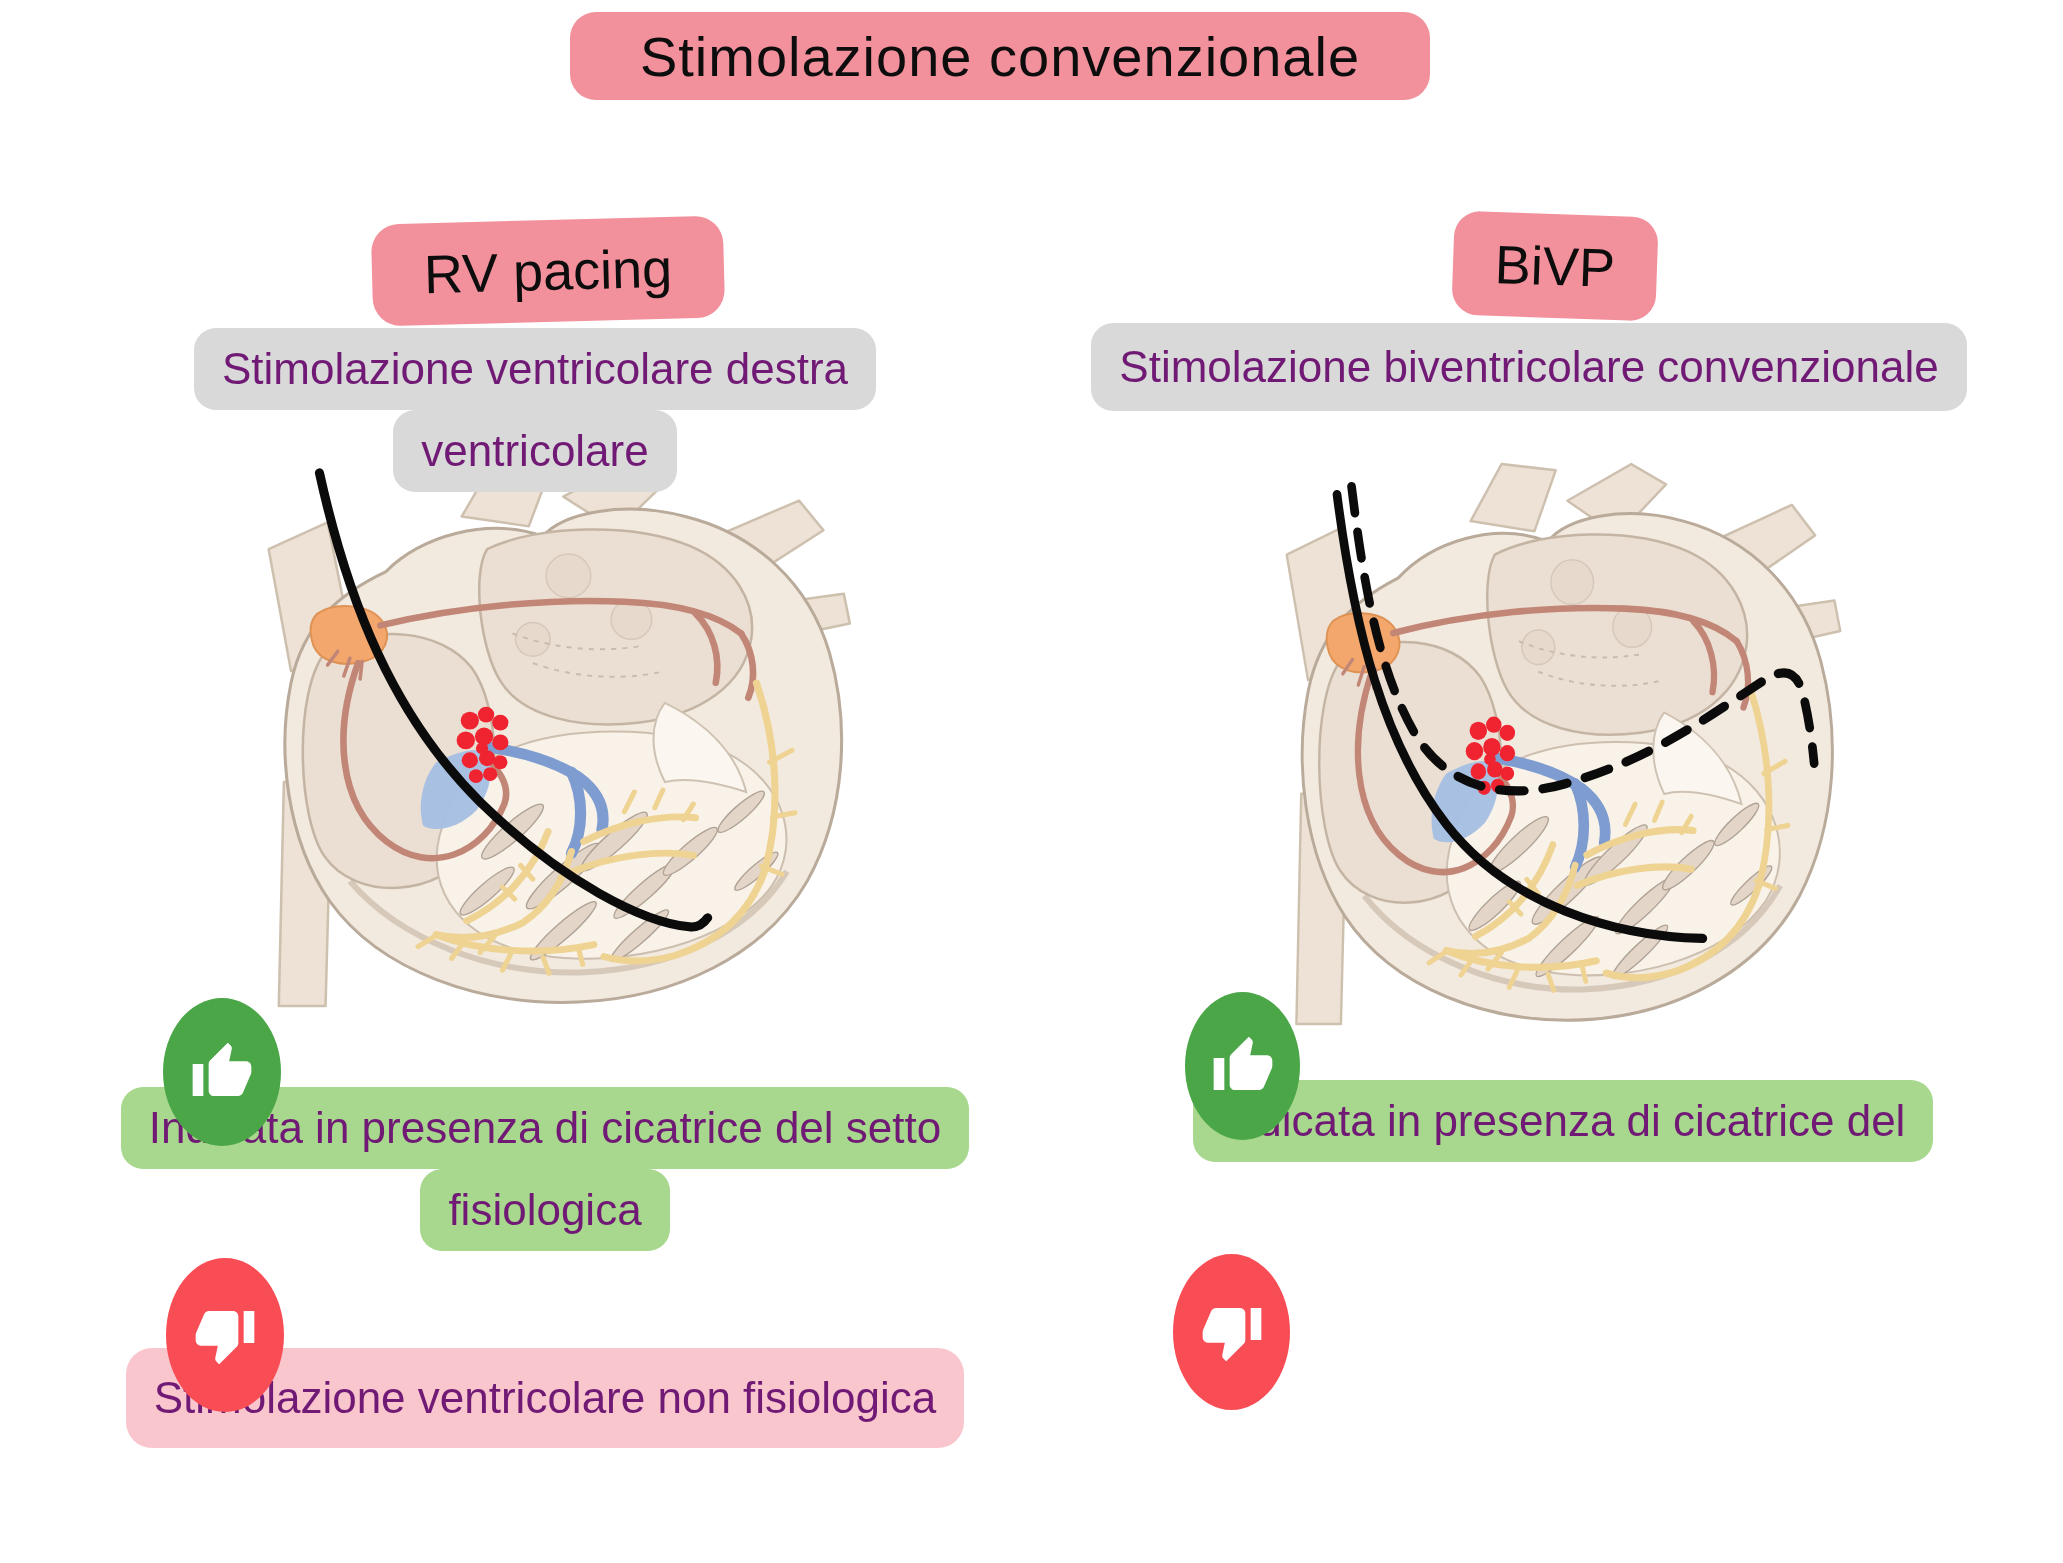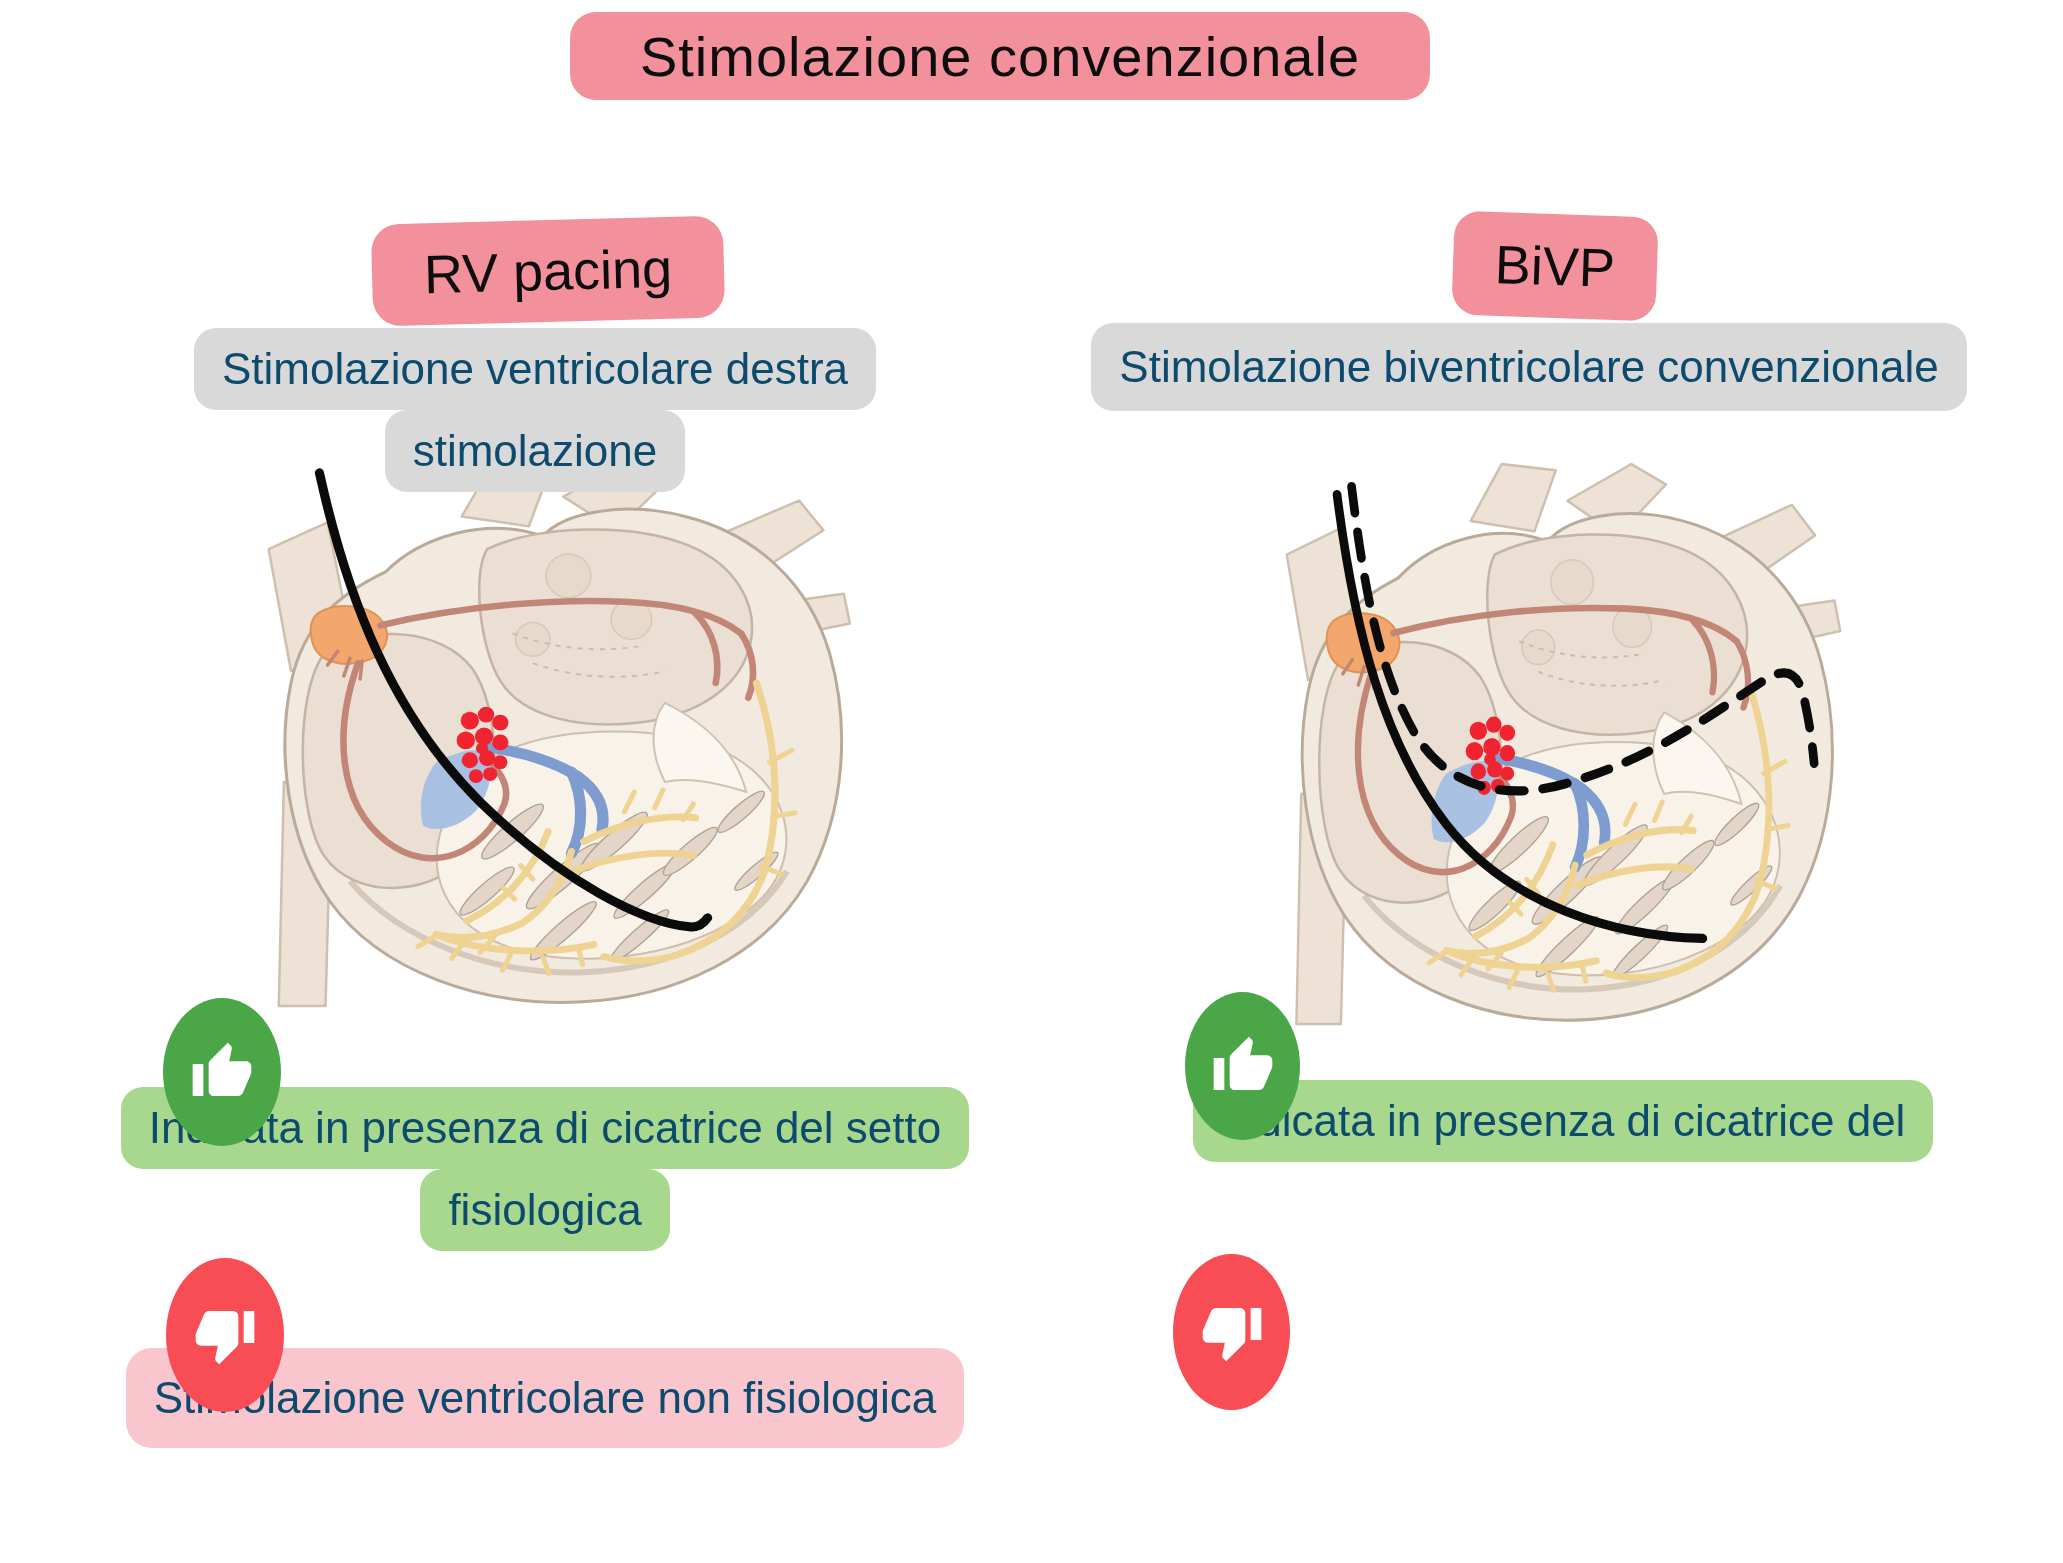"Stimolazione ventricolare destra" .hl { color: #0c4a6e -> #701a75 }
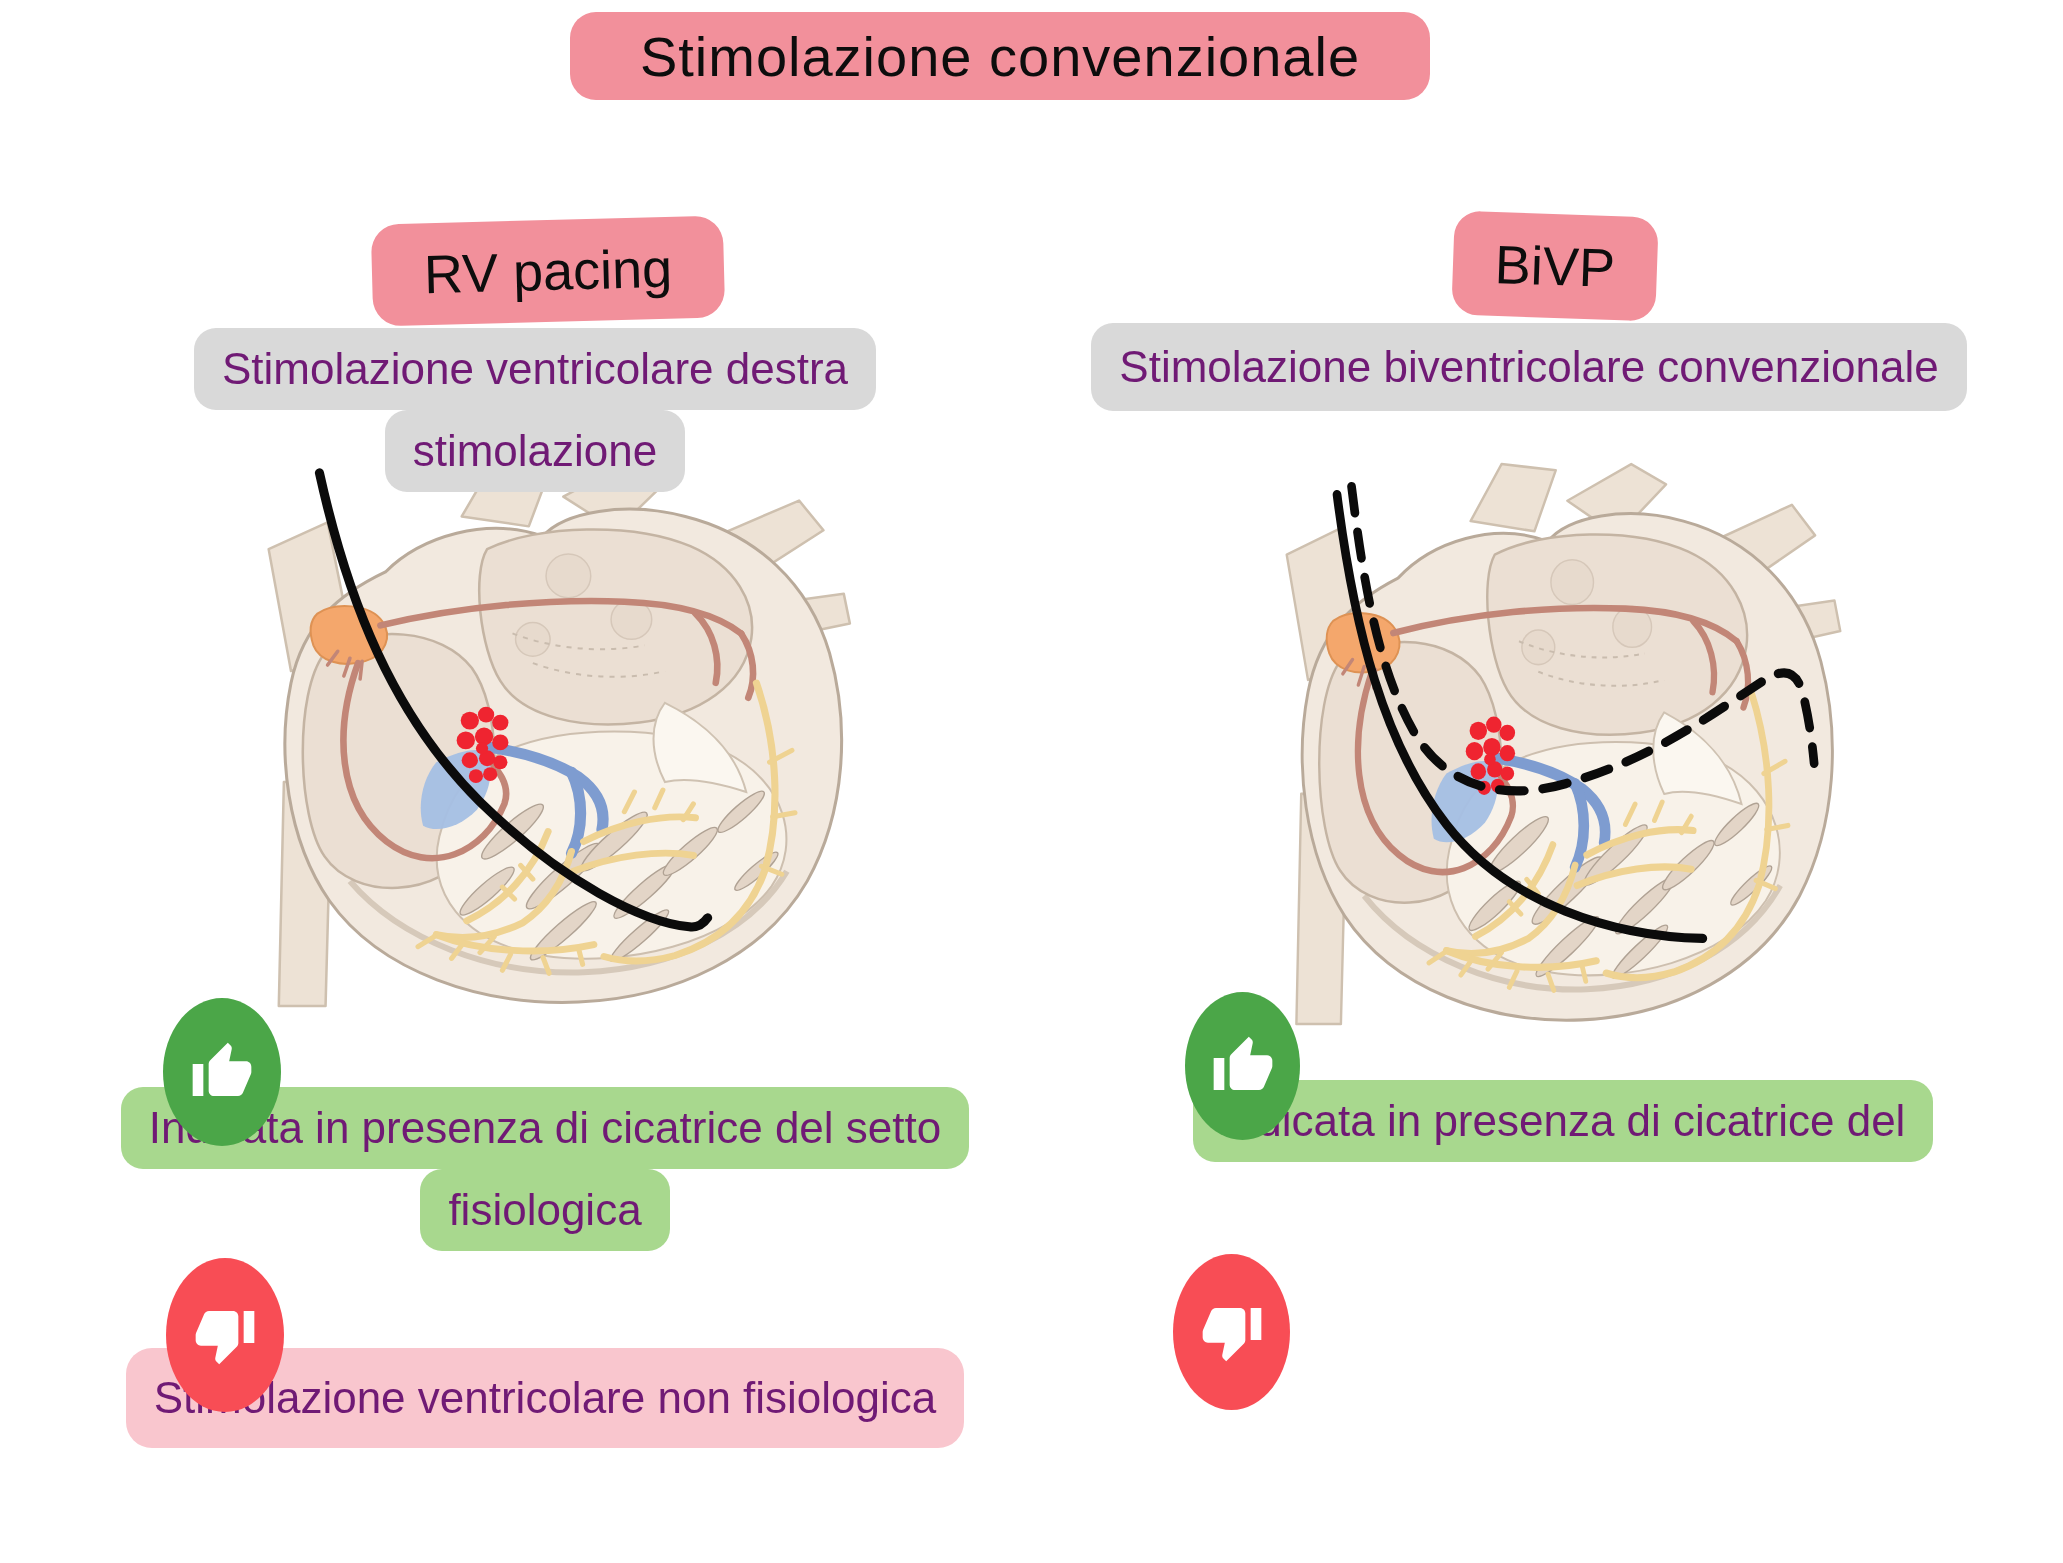"stimolazione" span.hl { text: stimolazione -> ventricolare }
